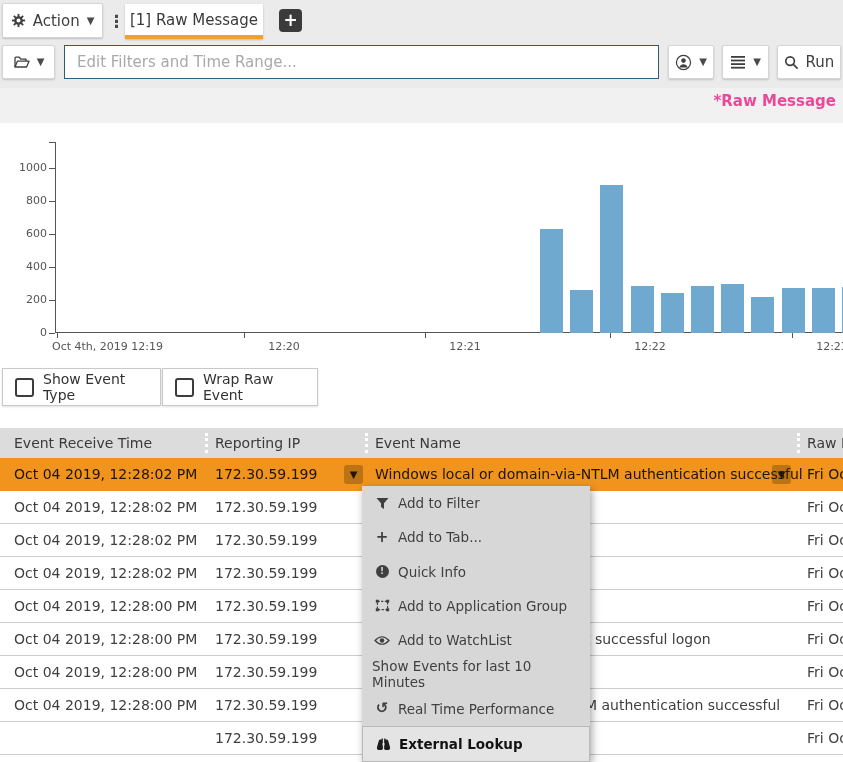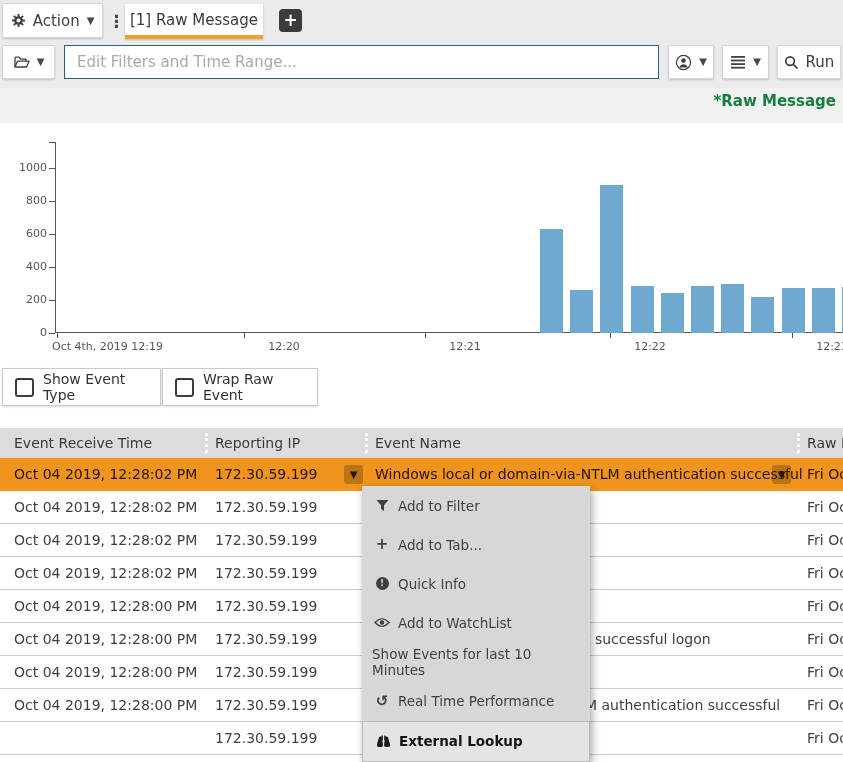"*Raw Message" .raw-title { color: #15803d -> #ec4899 }
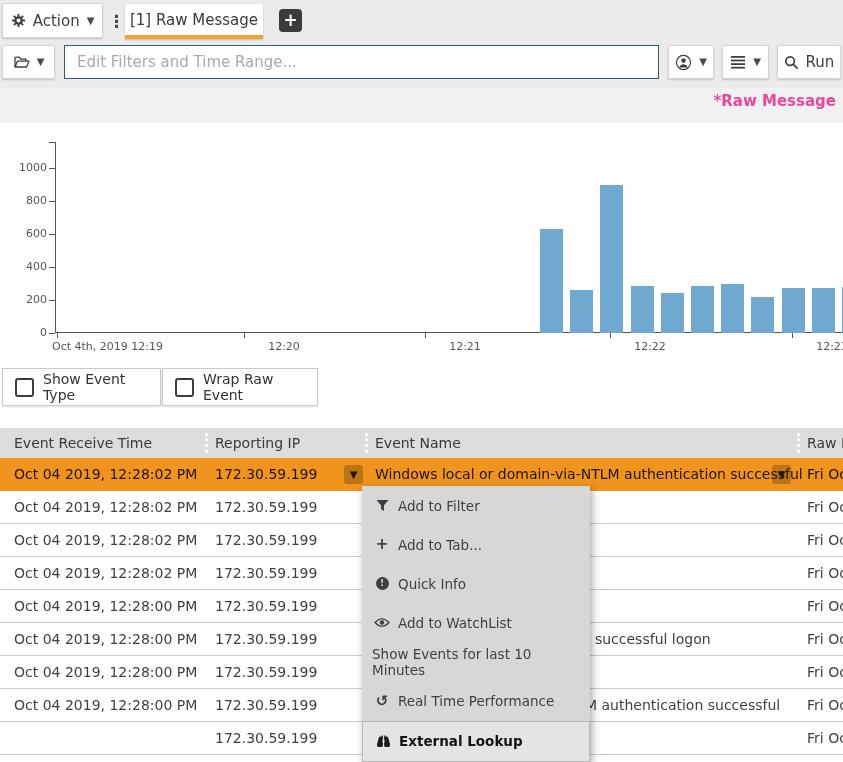"Add to Application Group" div.mi { html: none -> <div> <span> <svg> <rect></rect> <rect></rect> <rect></rect> <rect></rect> <rect></rect> </svg> </span> <span>Add to Application Group</span> </div> }
